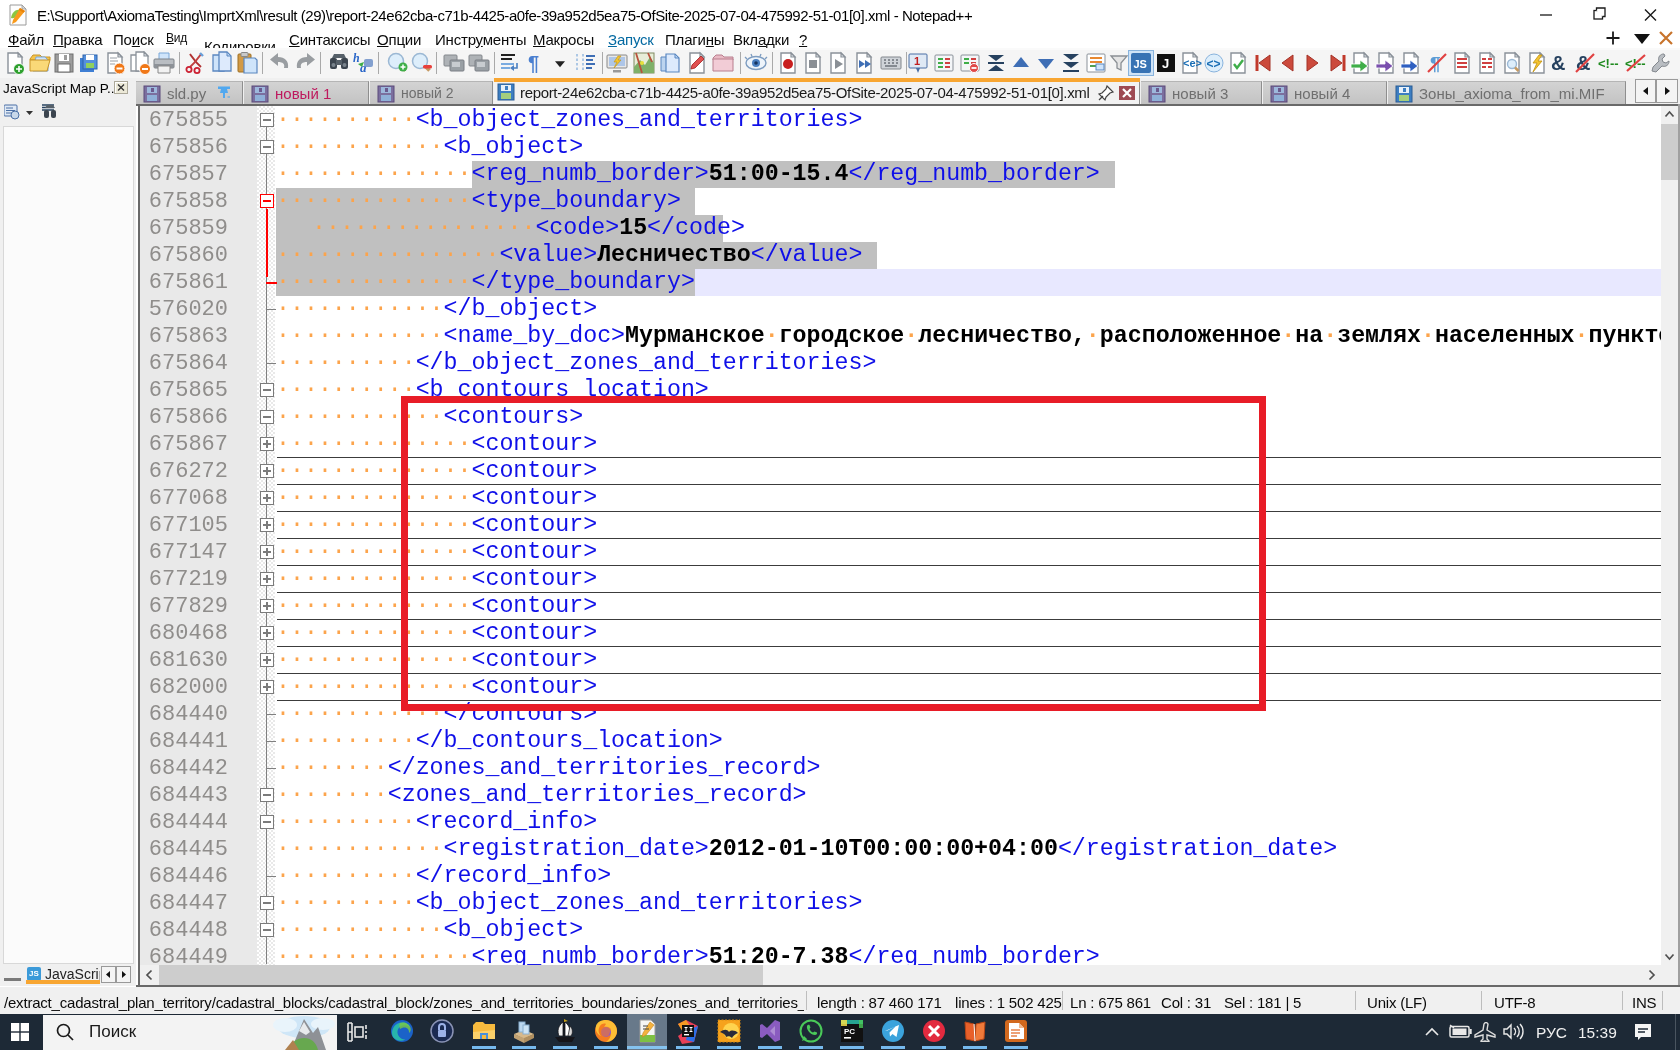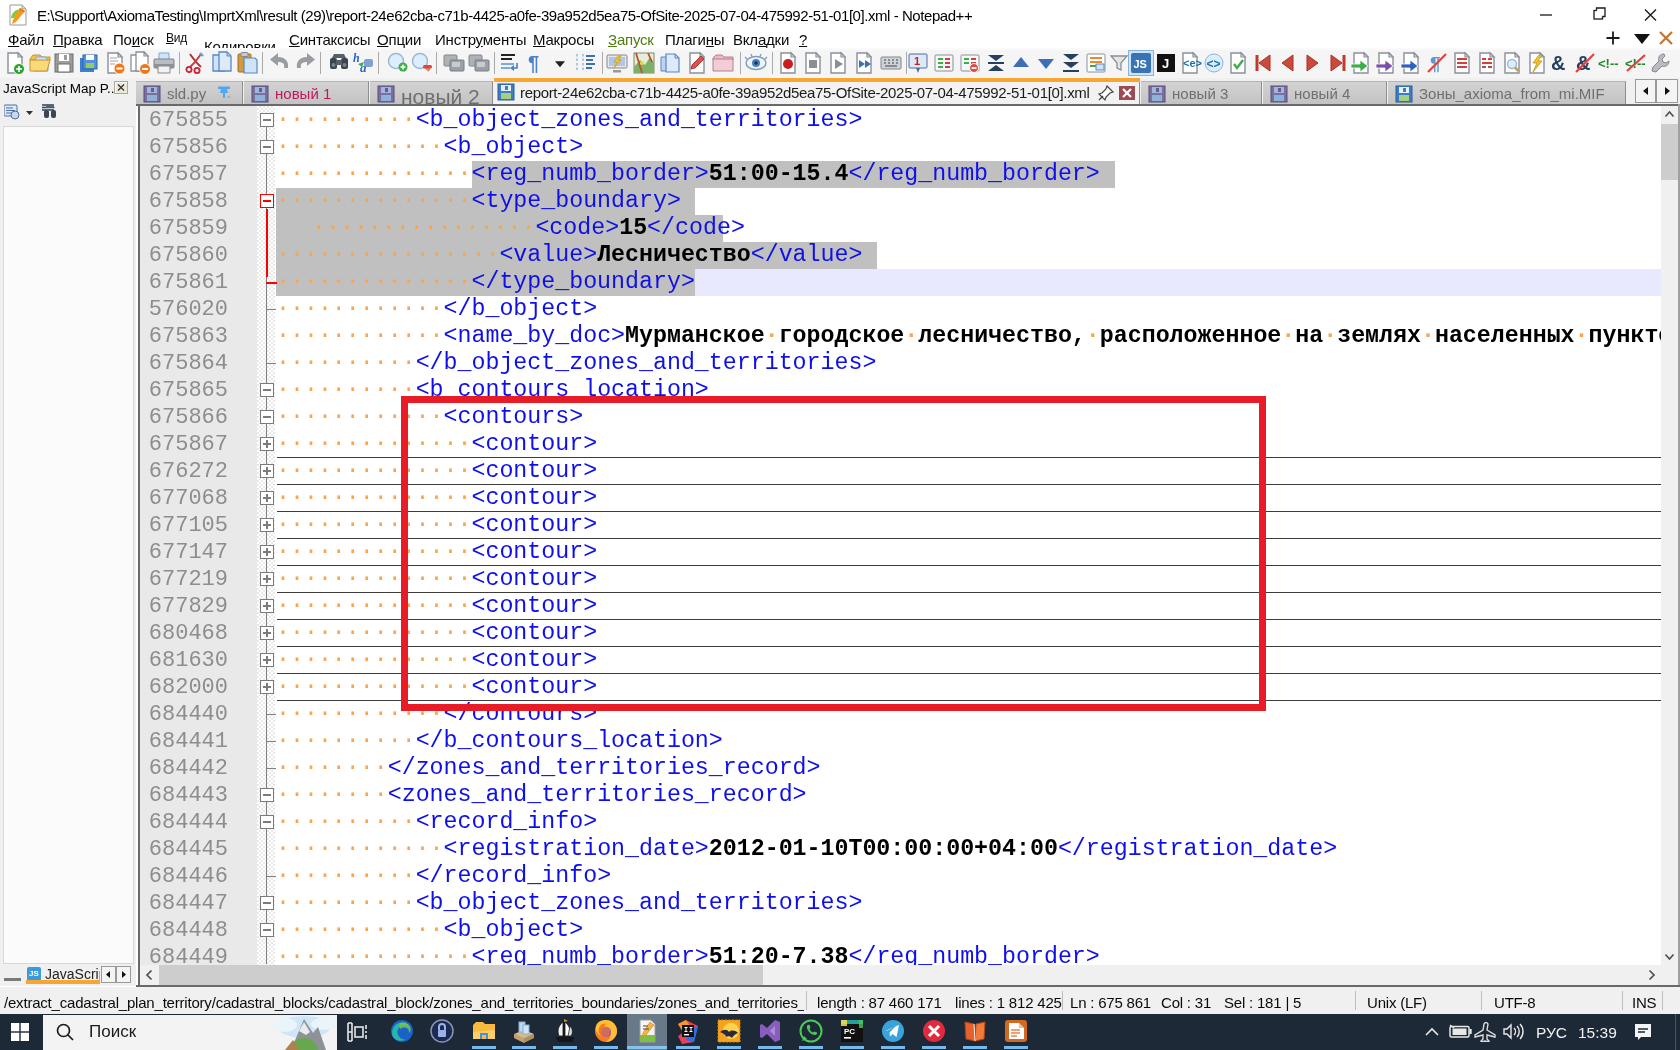"Запуск" div.abs { color: #4d7c0f -> #0369a1 }
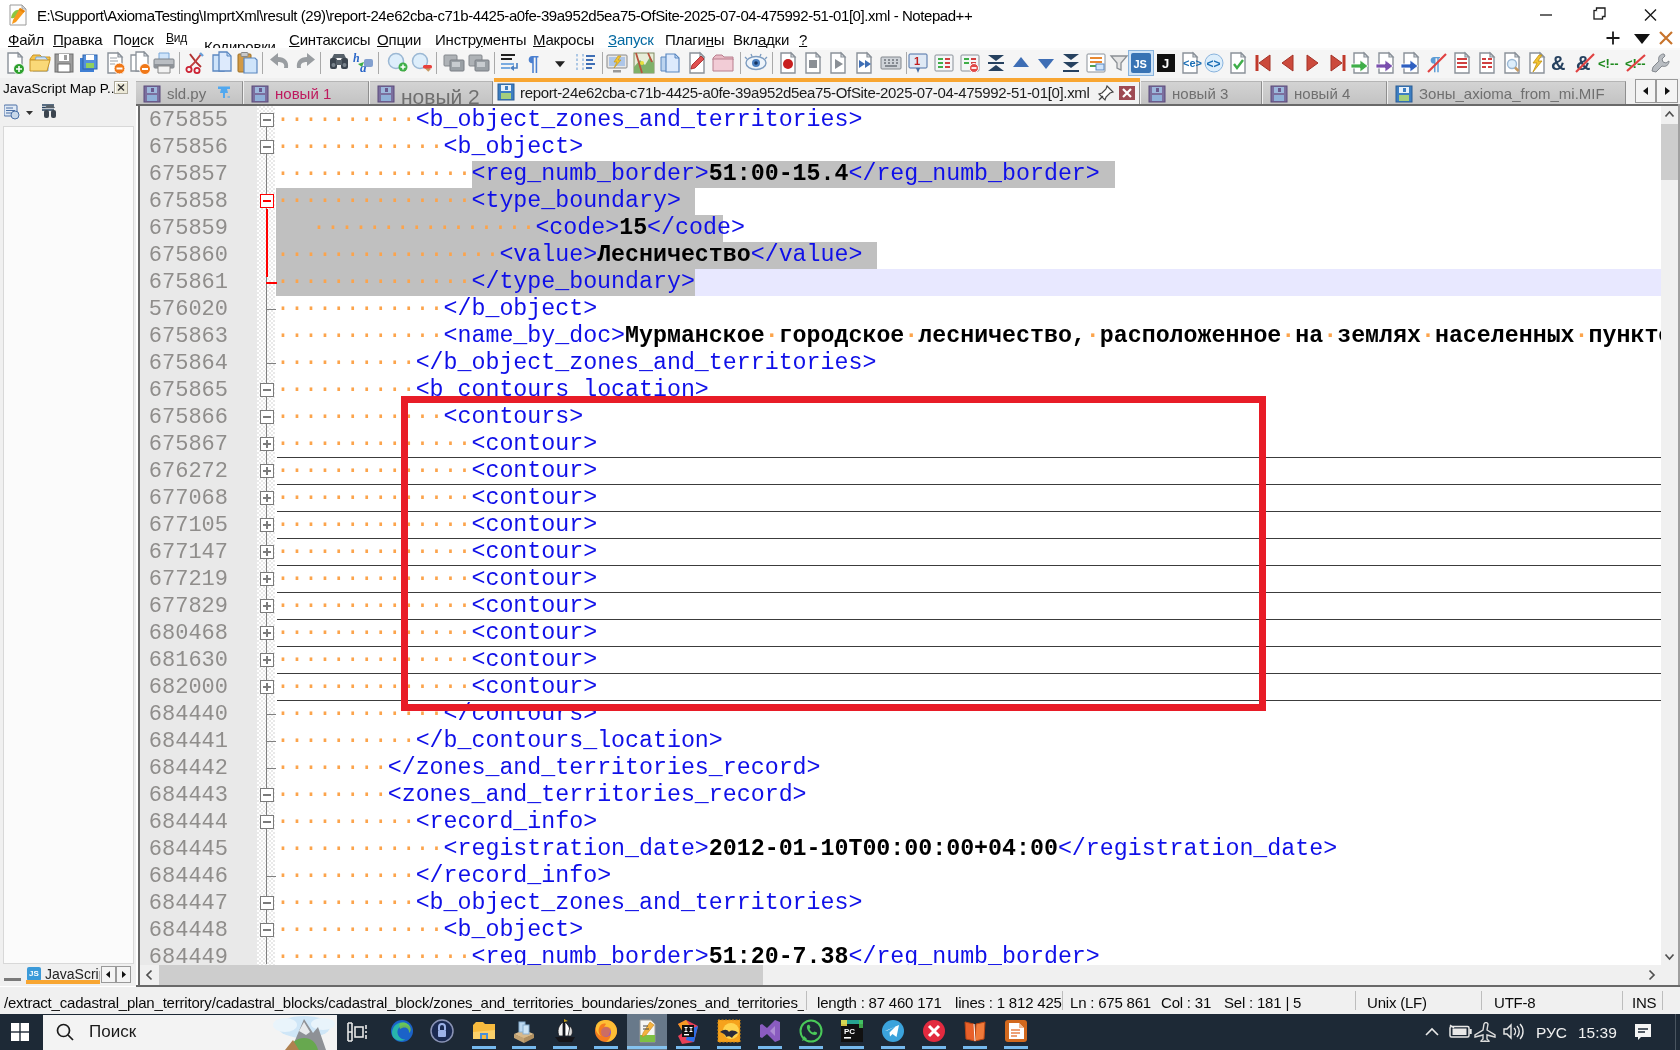"новый 2" div.abs { font-size: 21px -> 14px }
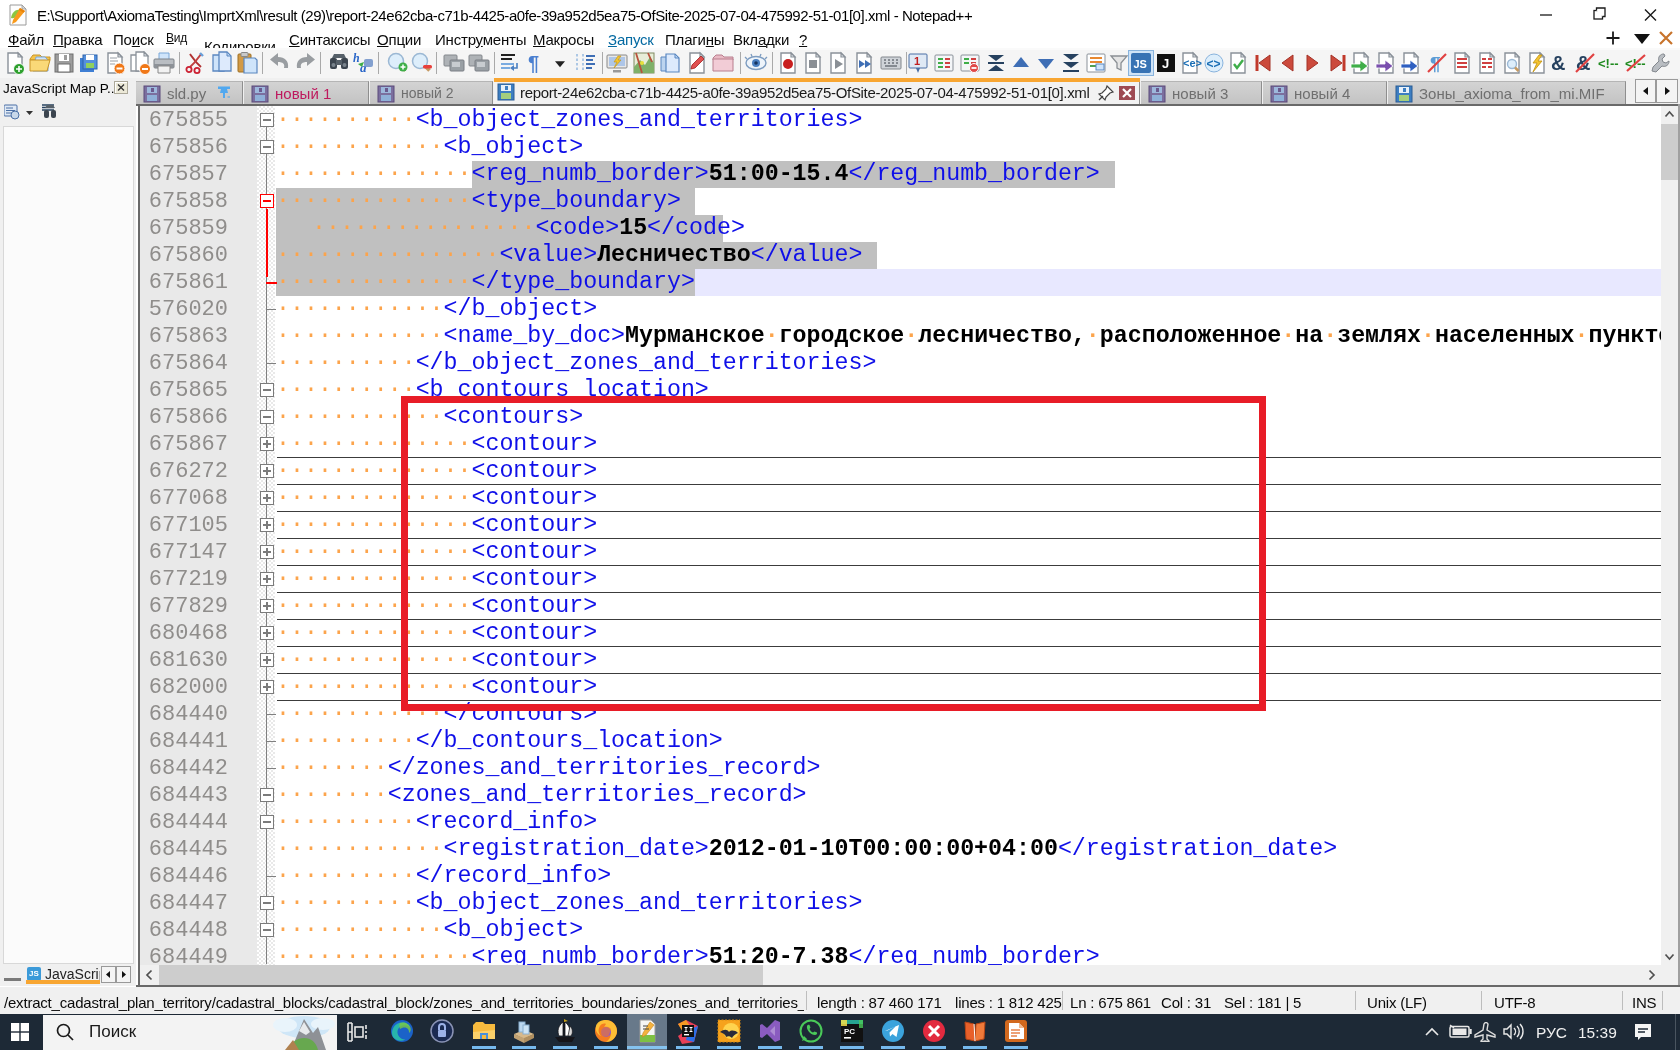"lines : 1 812 425" div.abs { text: 1 812 425 -> 1 502 425 }
